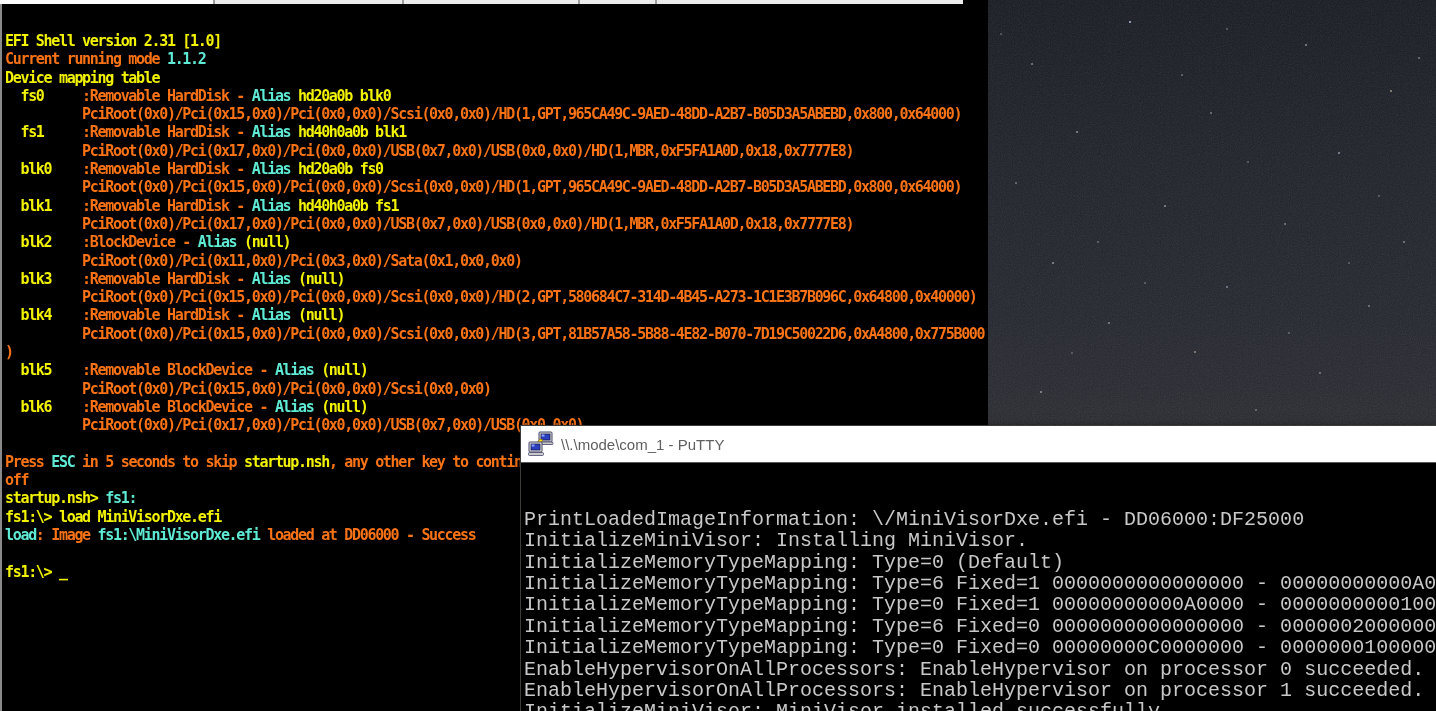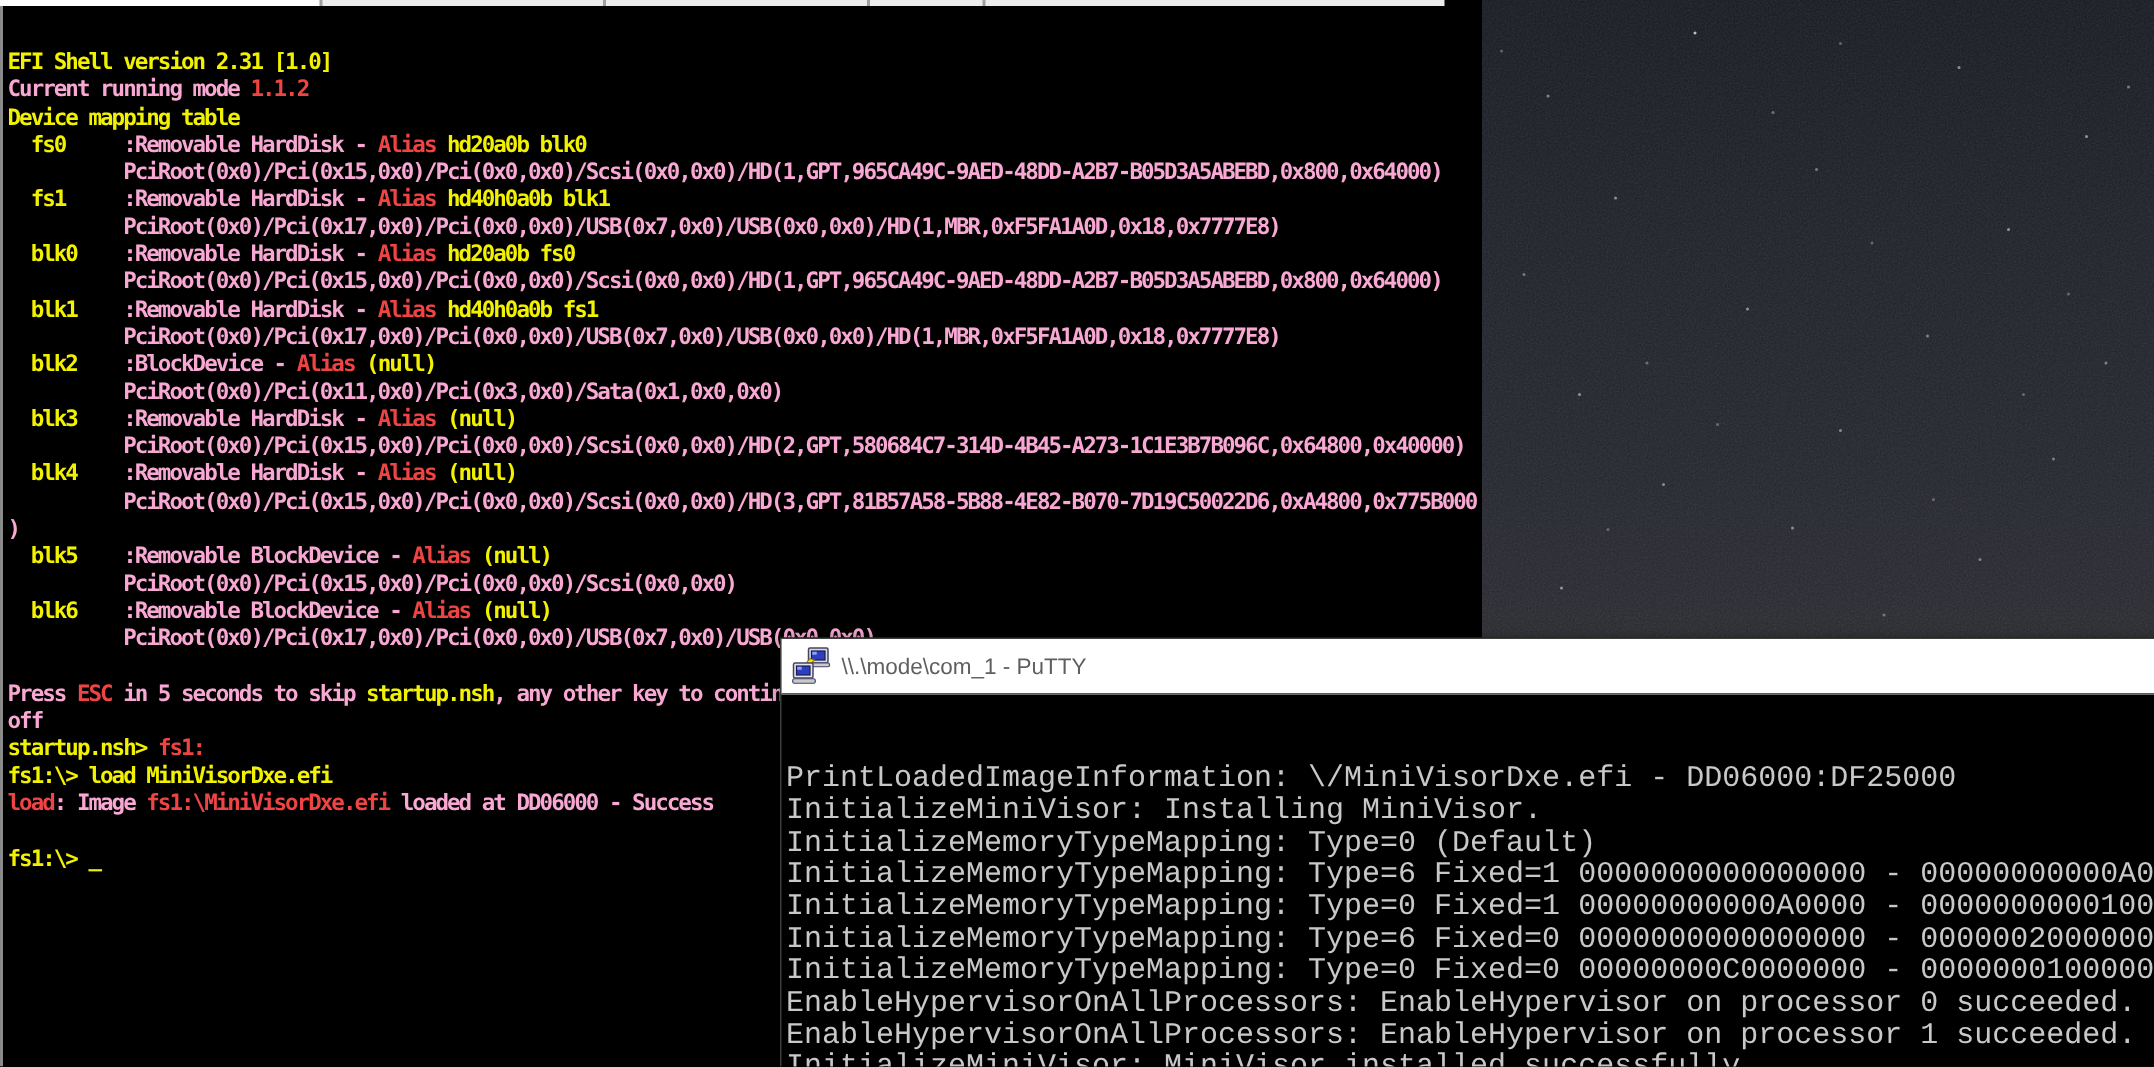"Current running mode" .g { color: #f9a8d4 -> #f97316 }
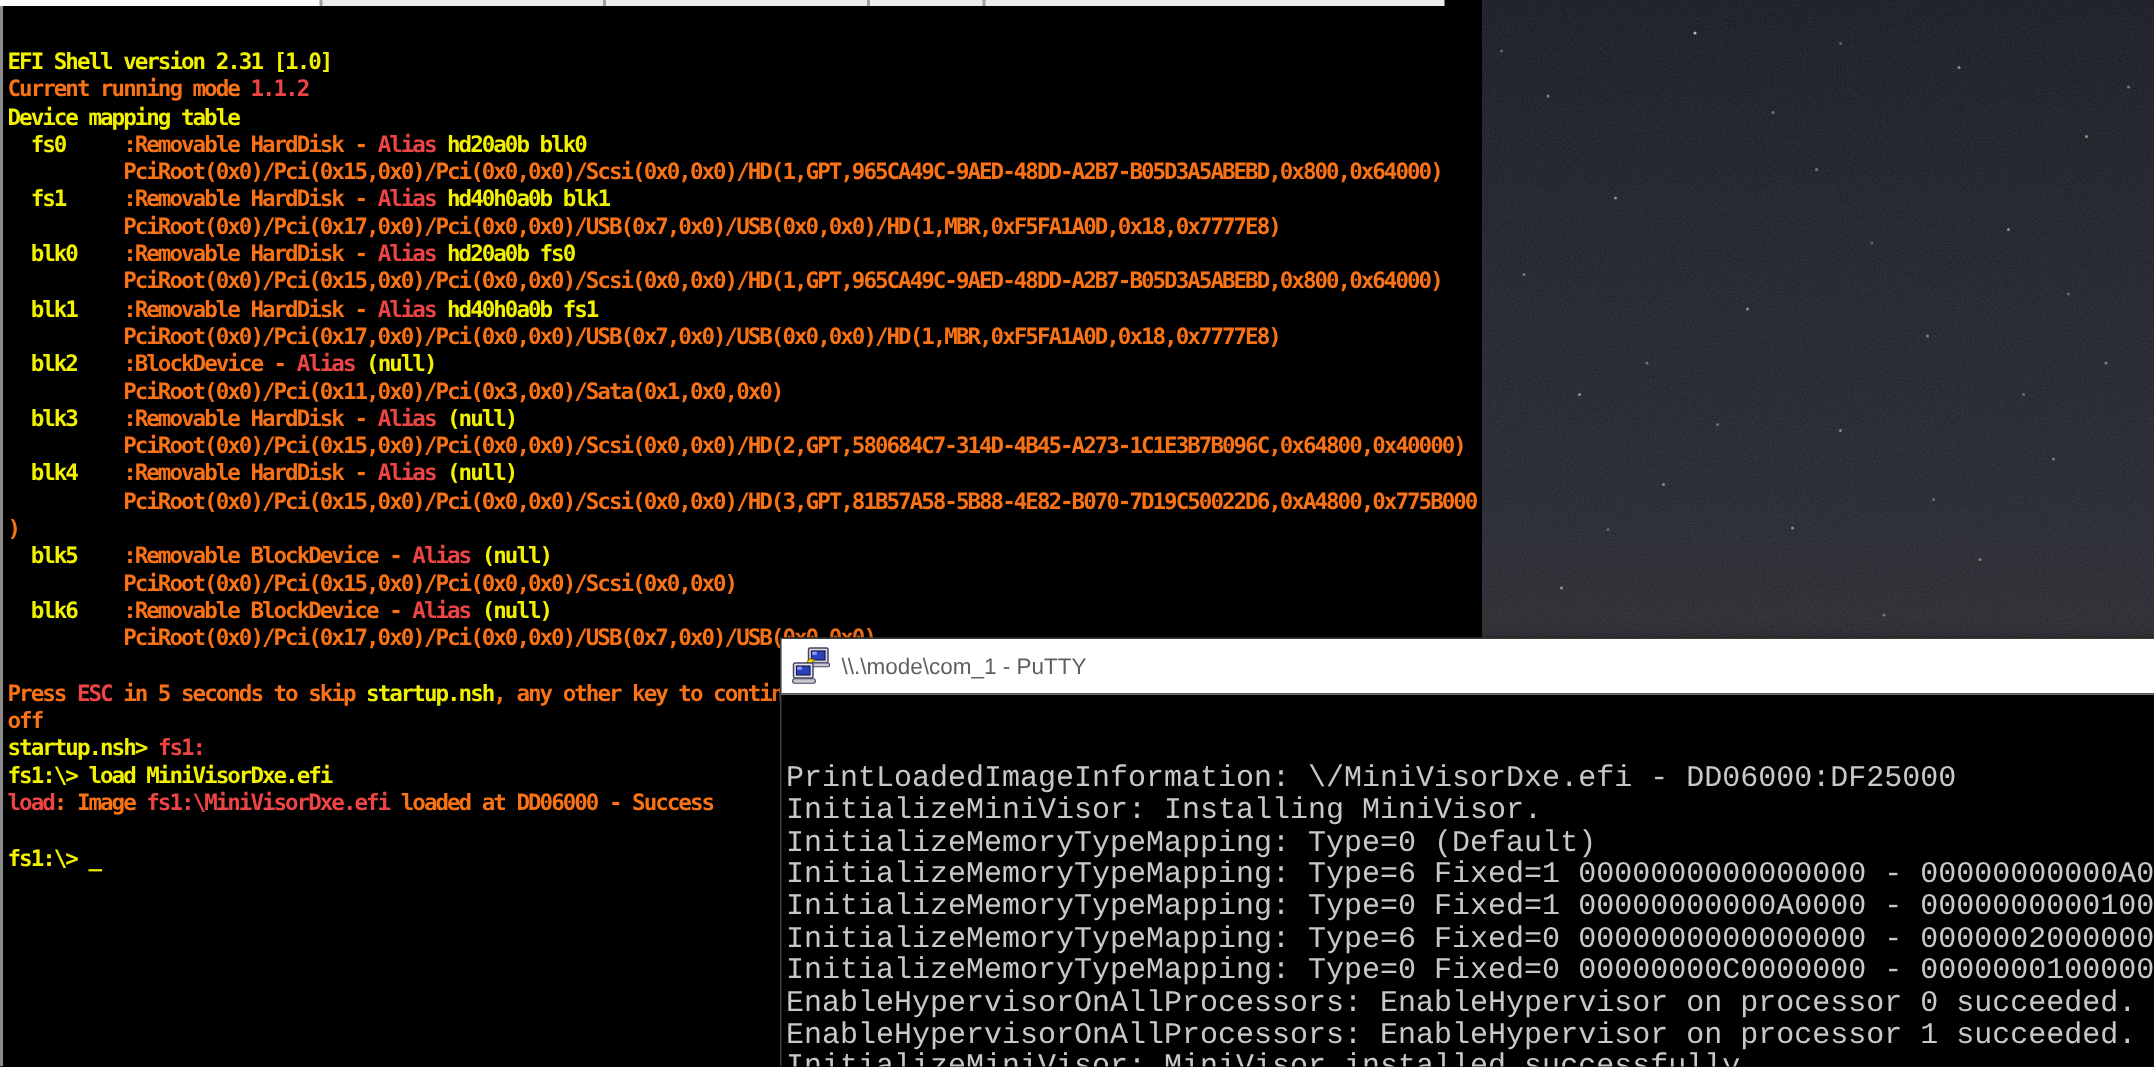"1.1.2" .w { color: #ef4444 -> #5eead4 }
